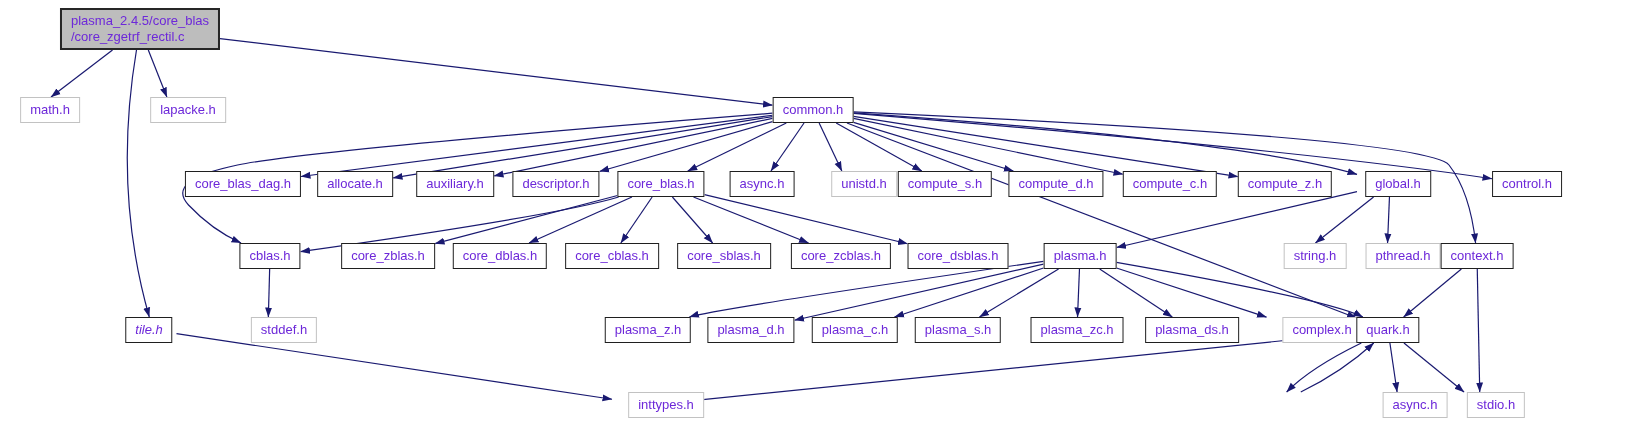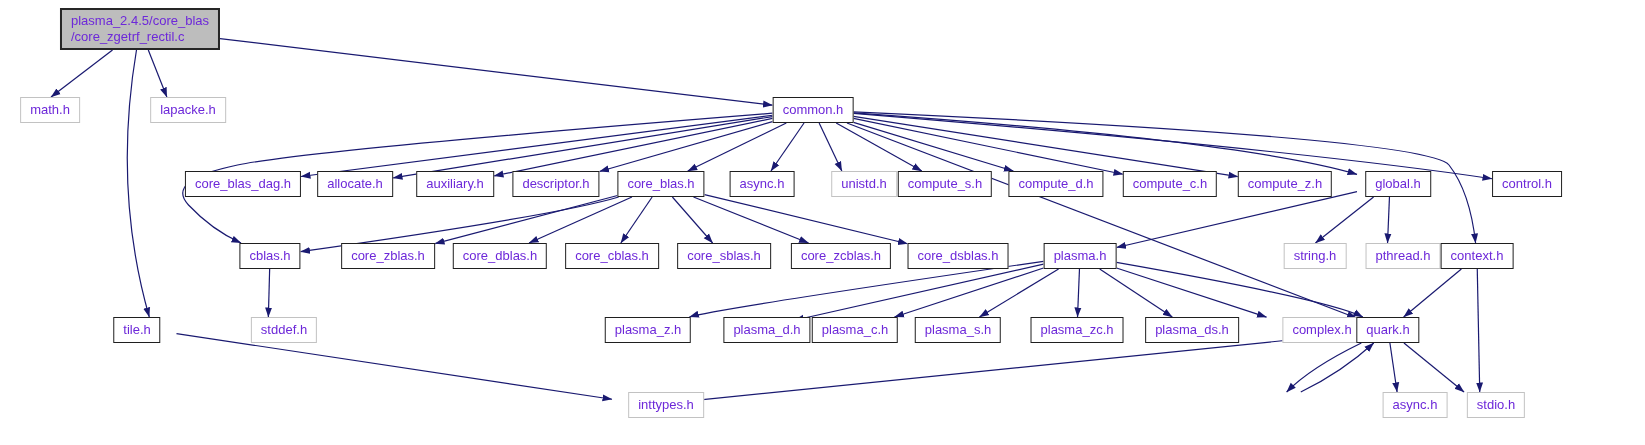"tile.h" div.node { font-style: none -> italic; left: 137px -> 149px }
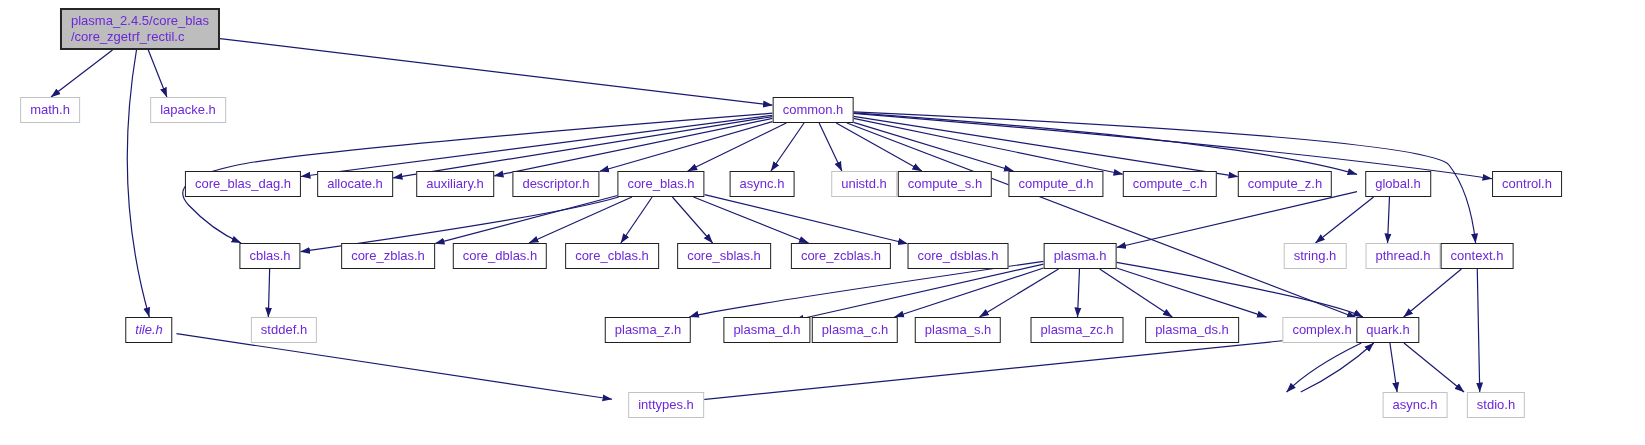"plasma_d.h" div.node { margin-left: 16px -> none }
